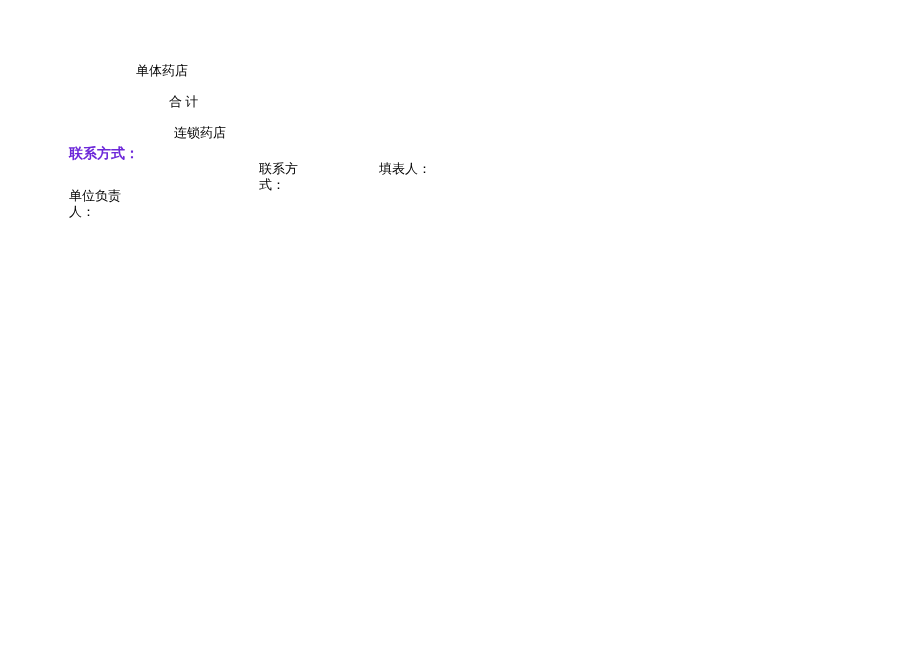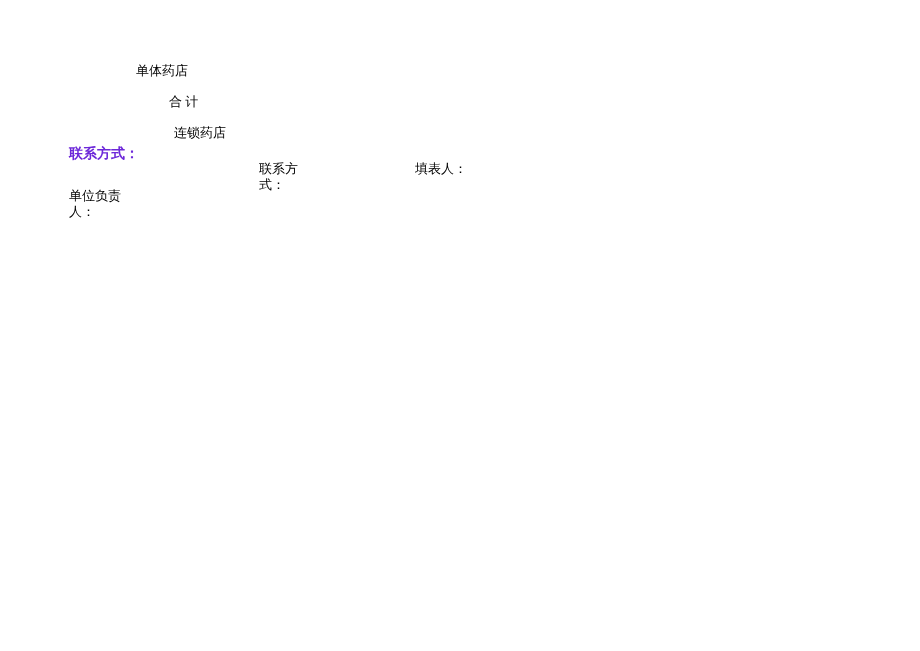"填表人：" .sig-filler { margin-left: 101px -> 65px }
